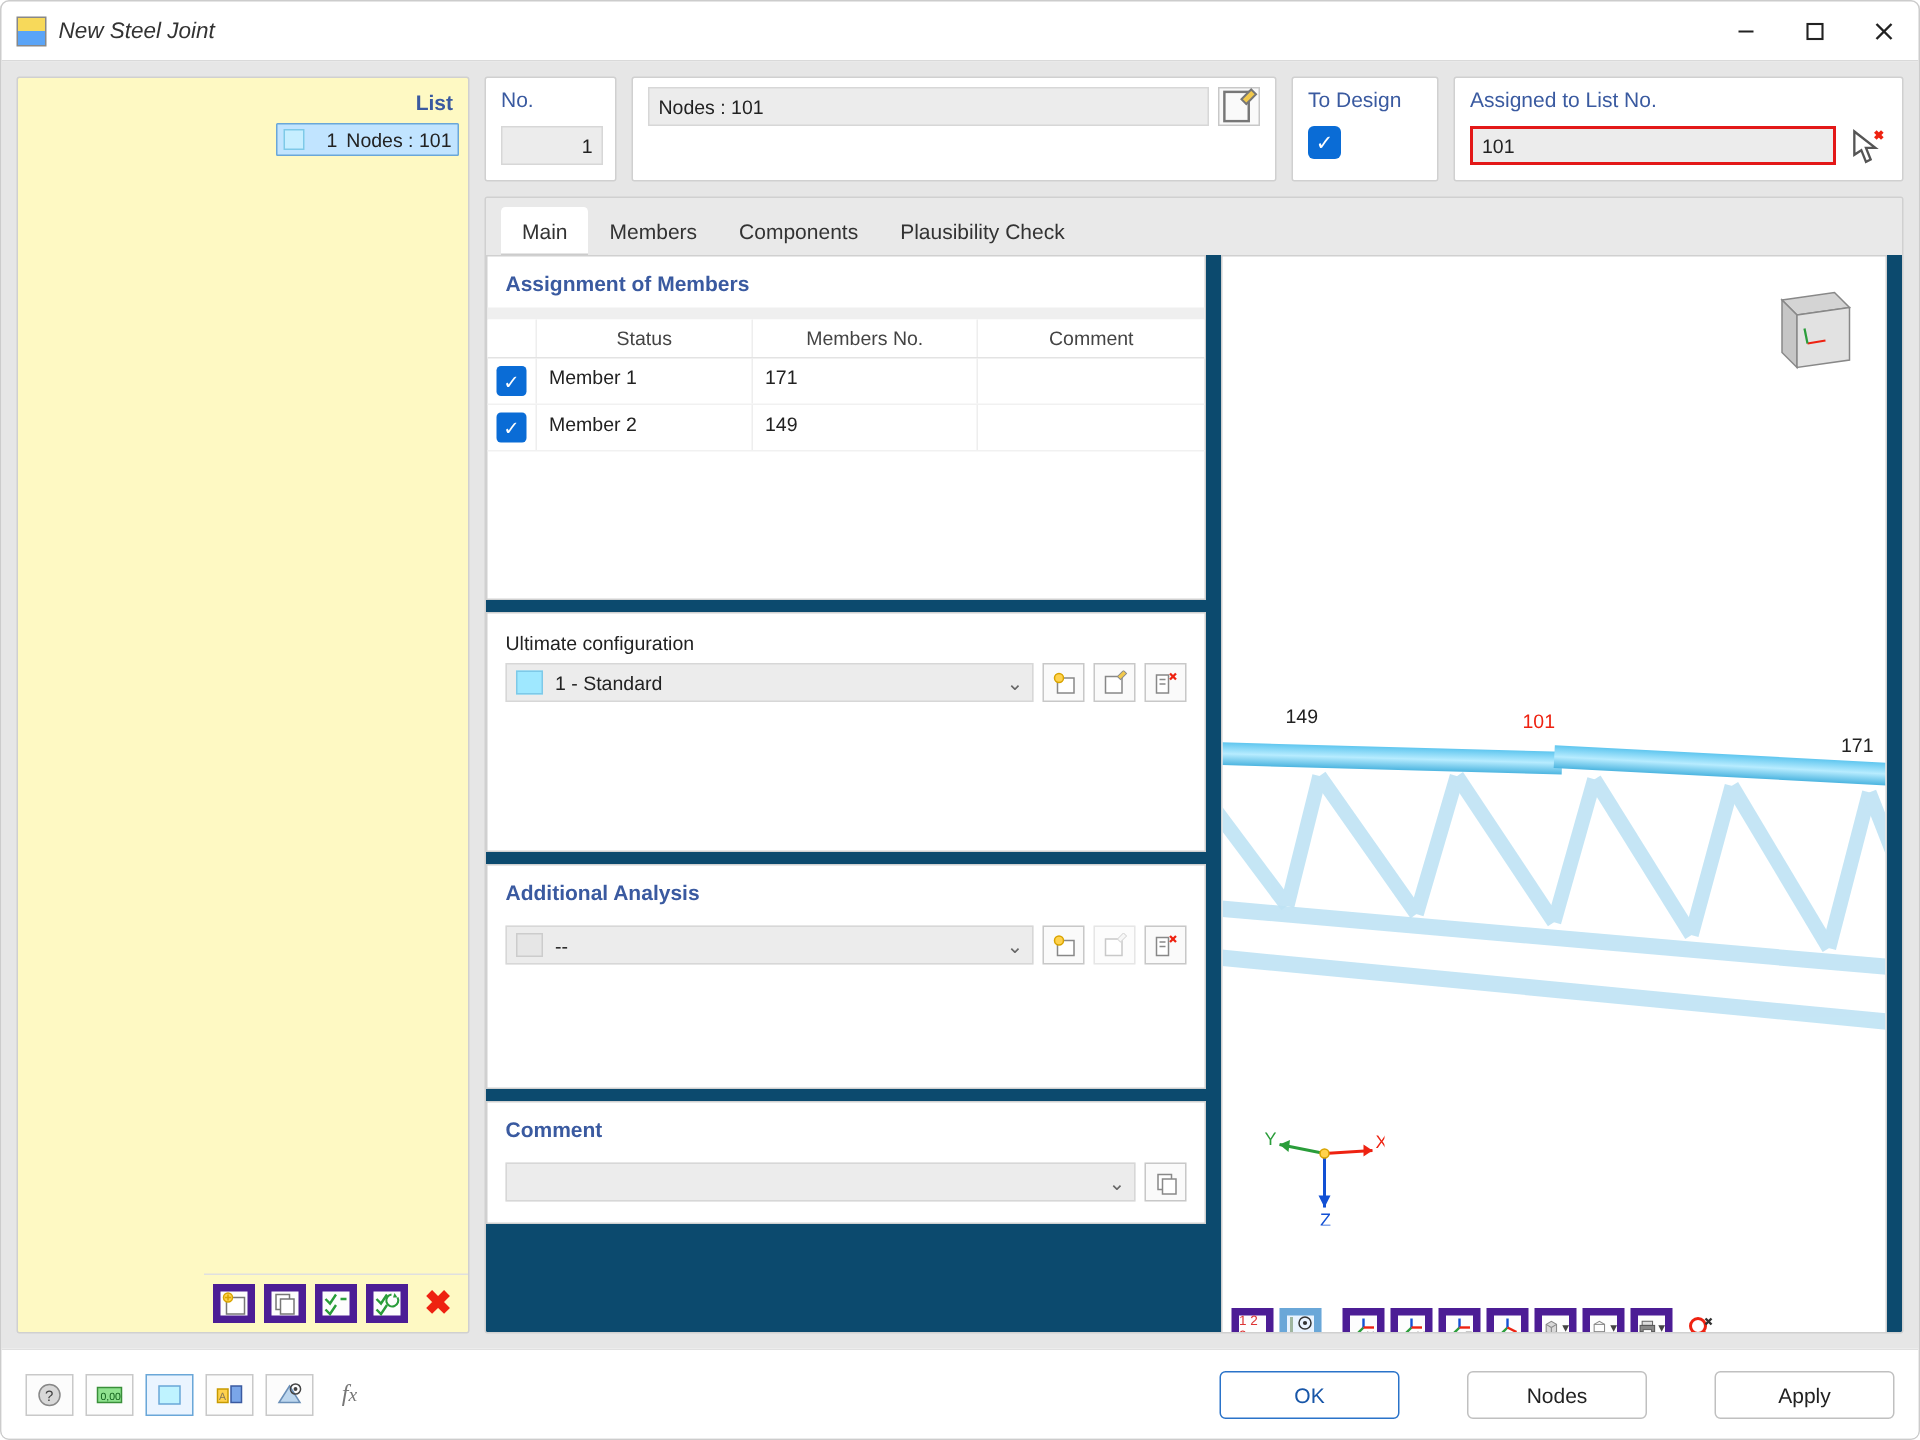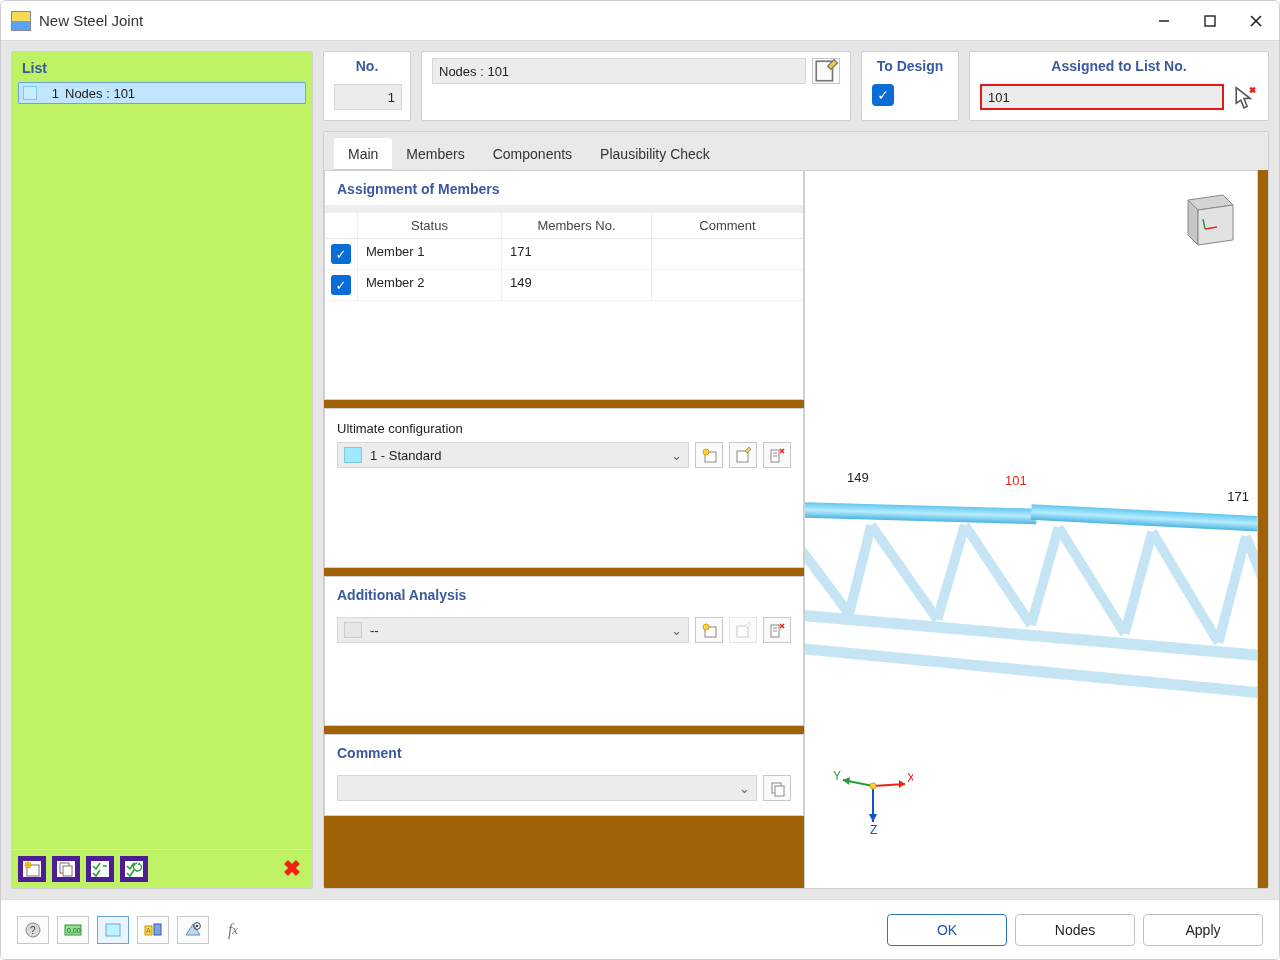"New Steel Joint" .title-bar .title { font-style: none -> italic }
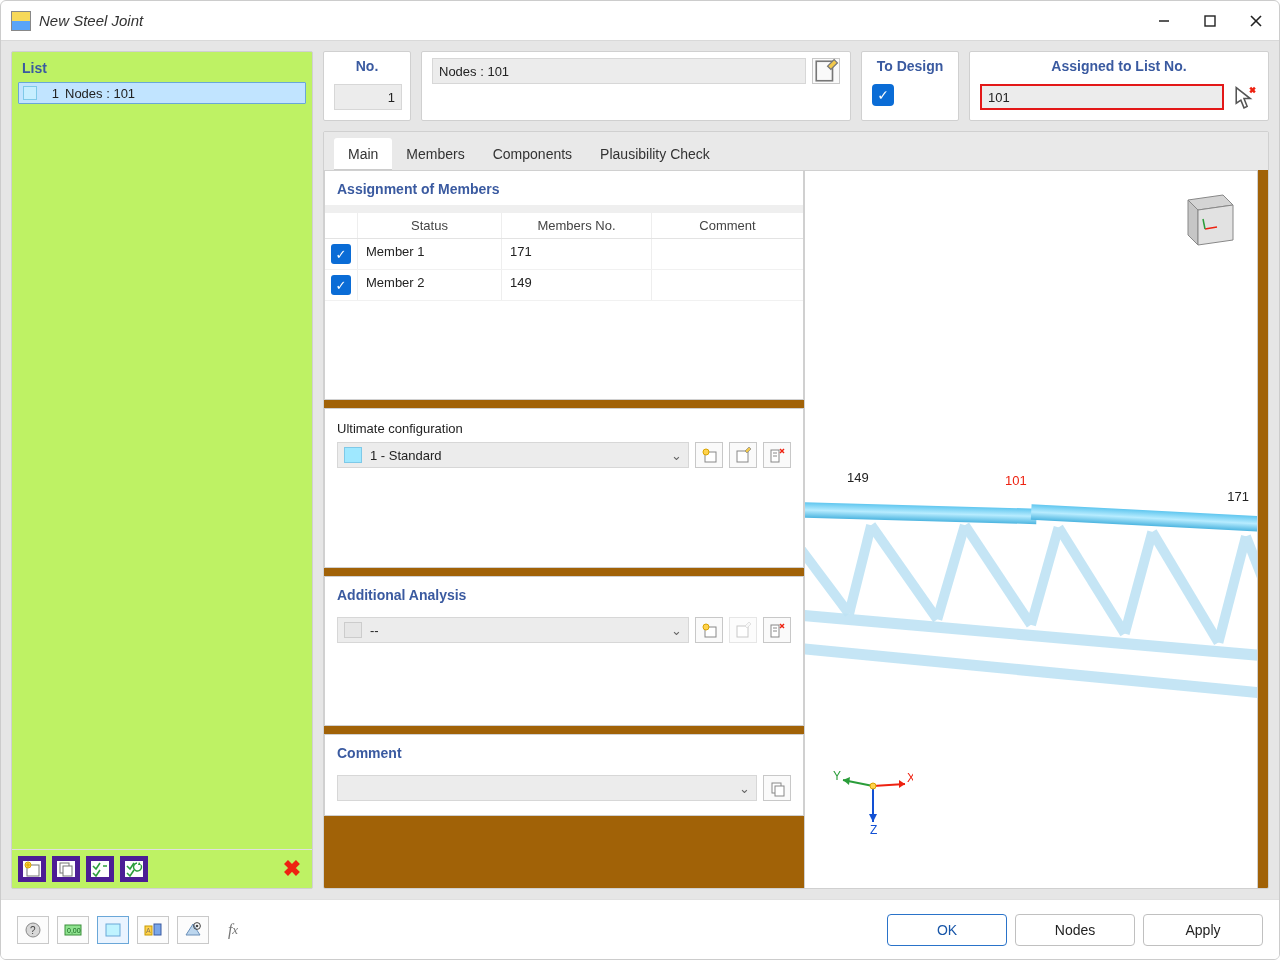"List" .list-panel { align-items: none -> flex-end; background: #bef264 -> #fef9c3 }
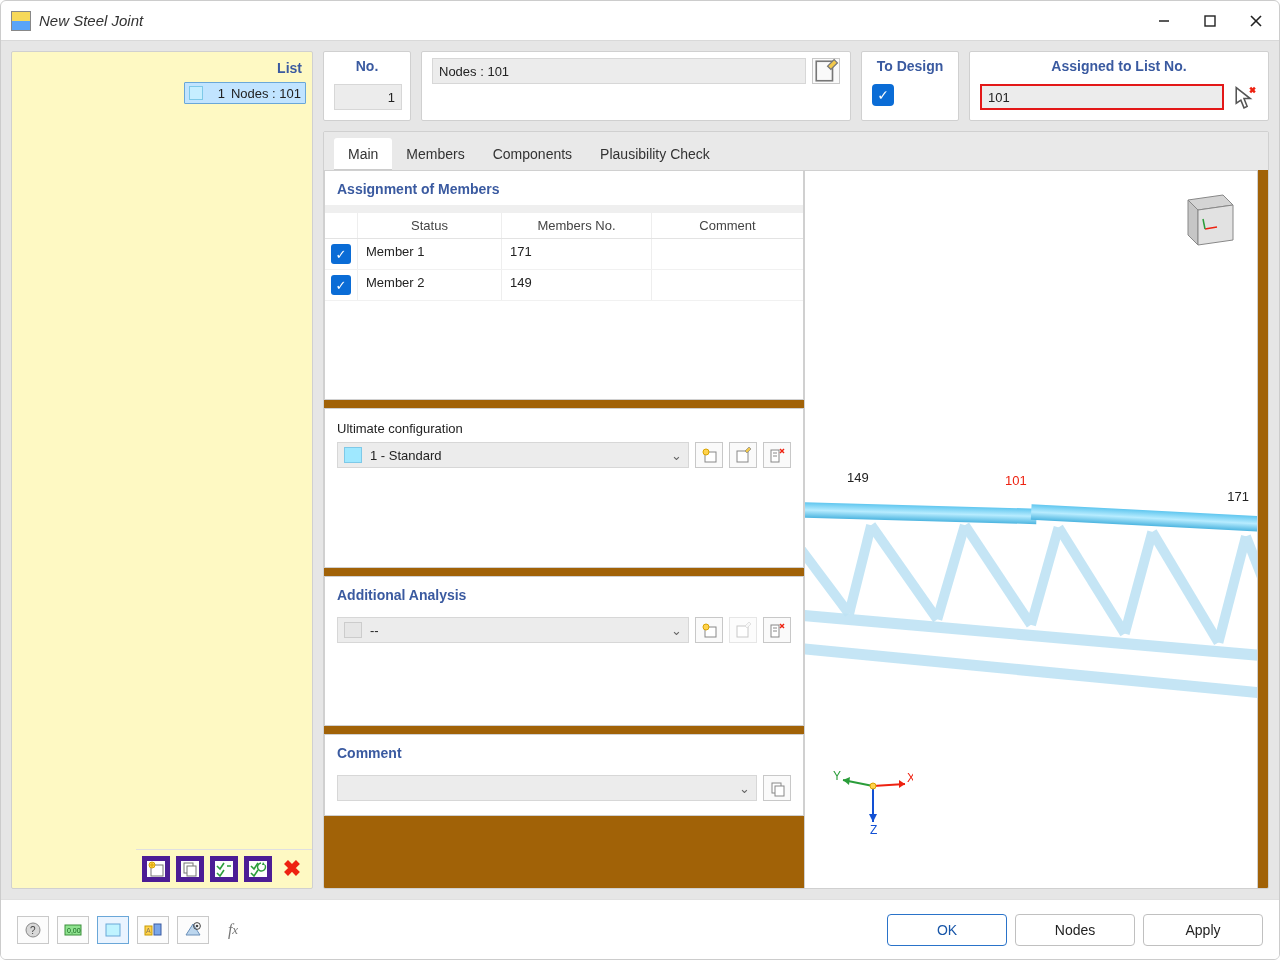"No." .field-box .label { font-weight: 700 -> 400; text-align: center -> none }
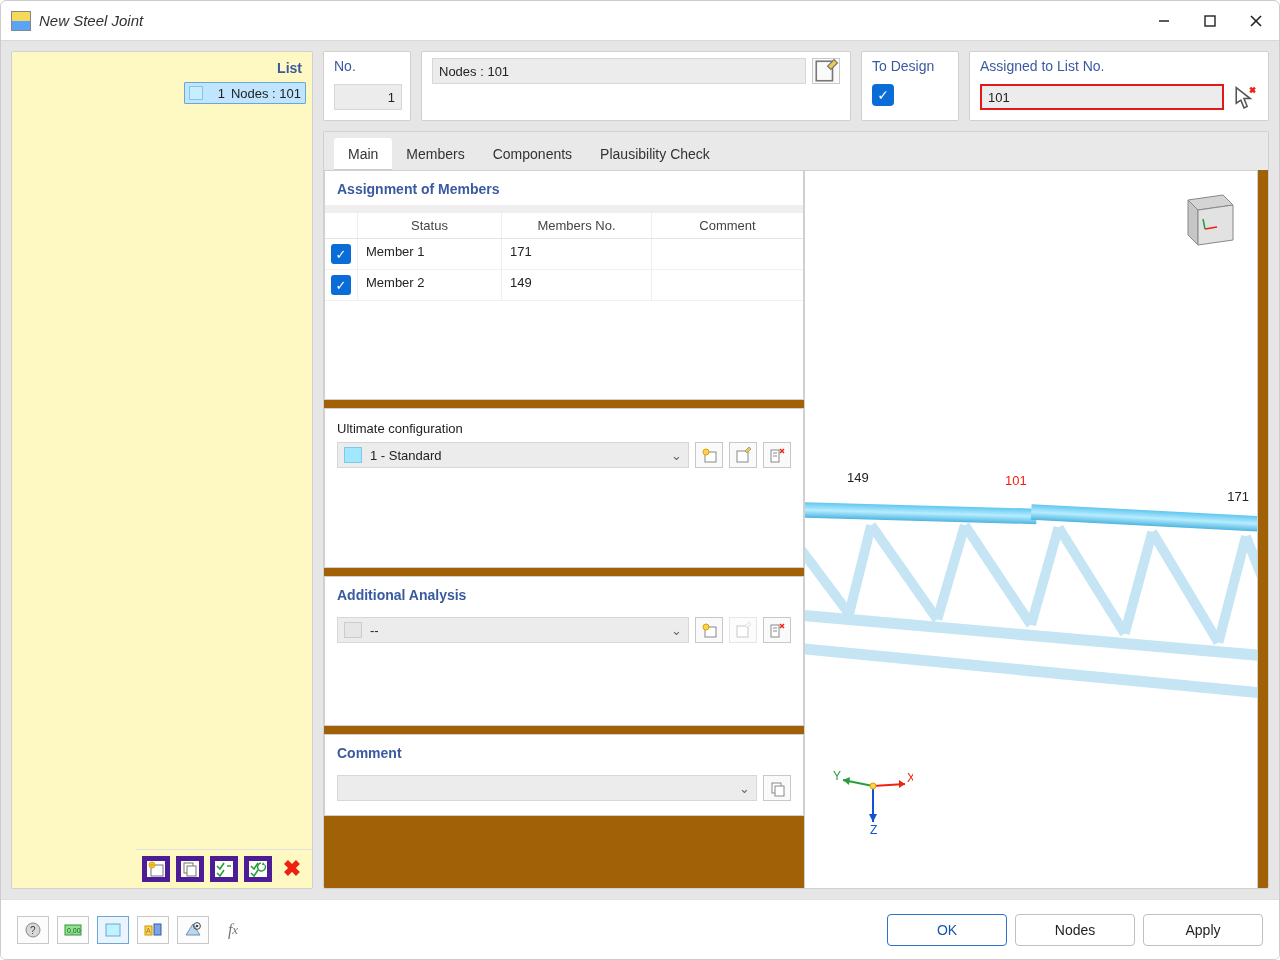"Assignment of Members" .tabs-content { background: #a16207 -> #0c4a6e; gap: none -> 10px }
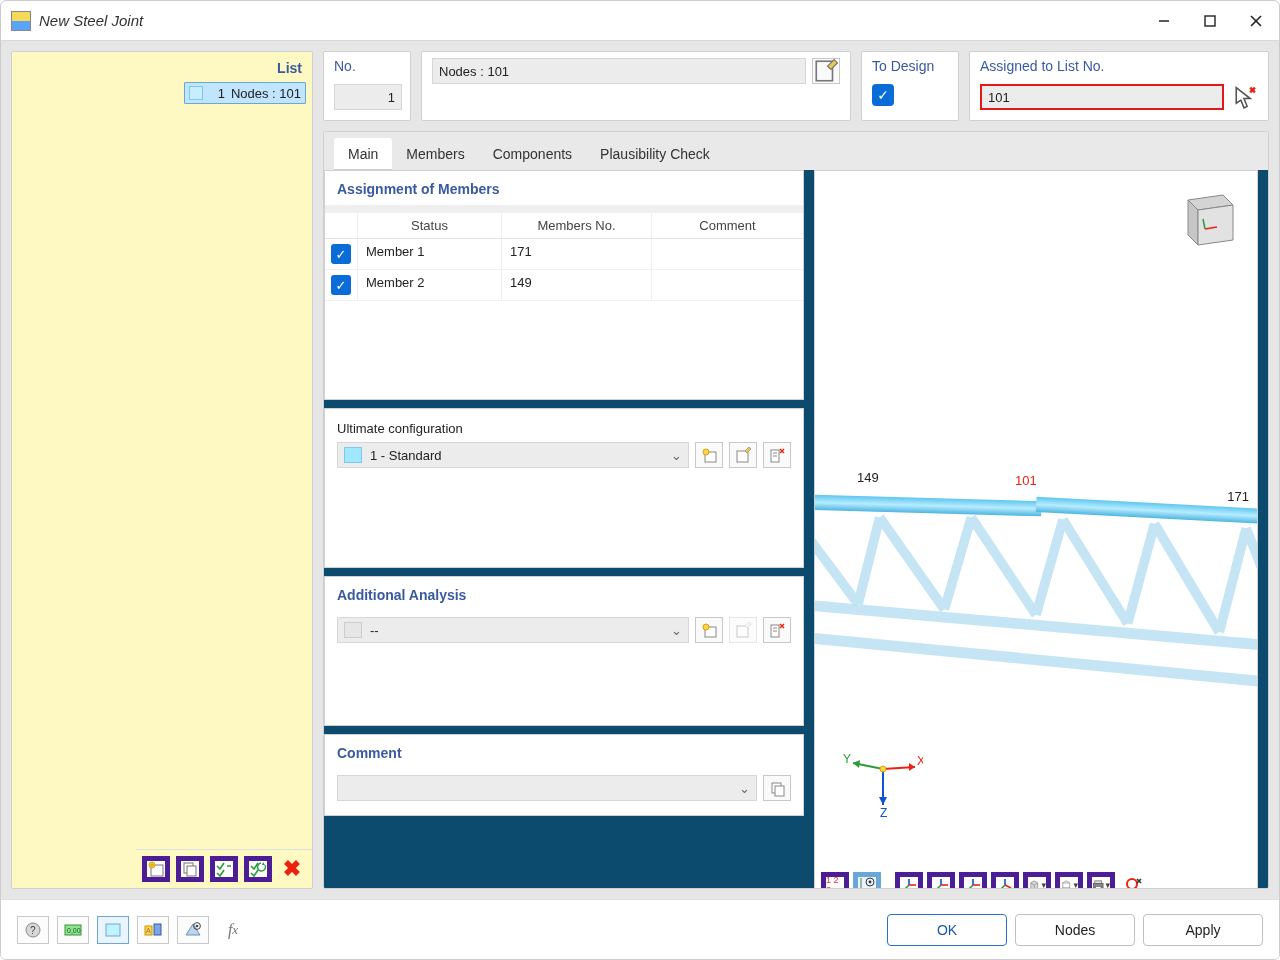"OK" .btn { margin-left: none -> 37px }
